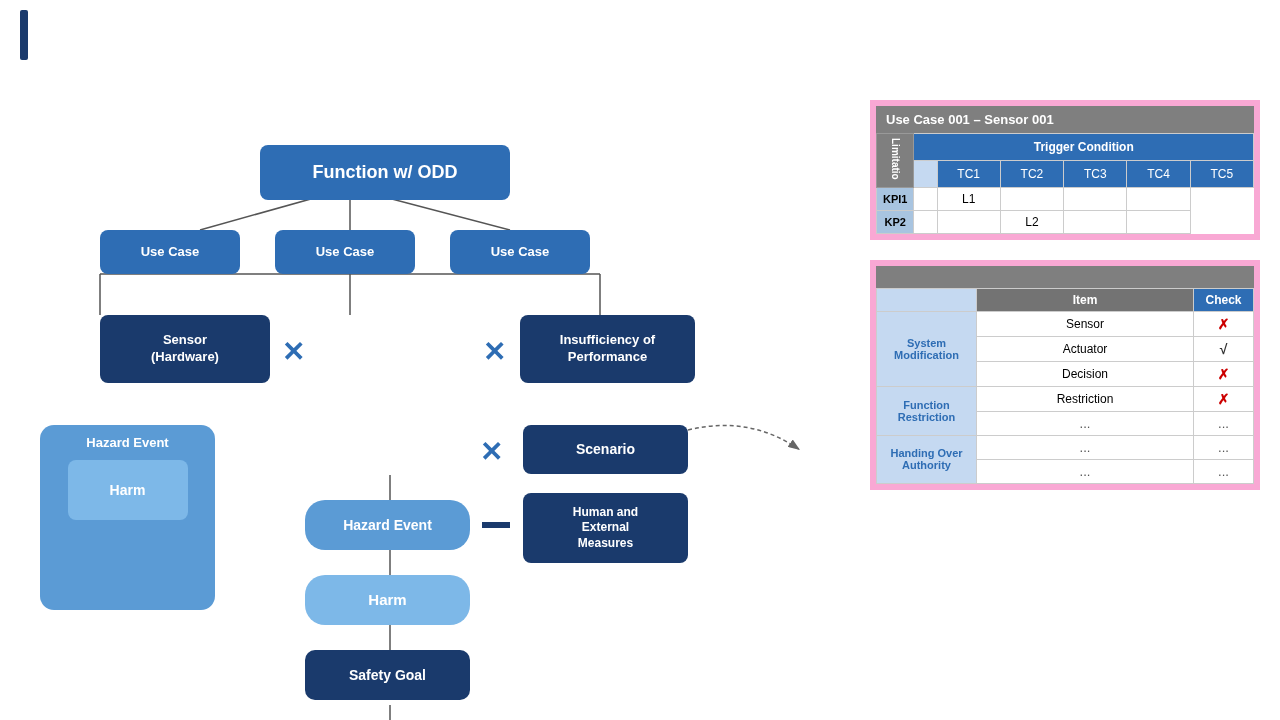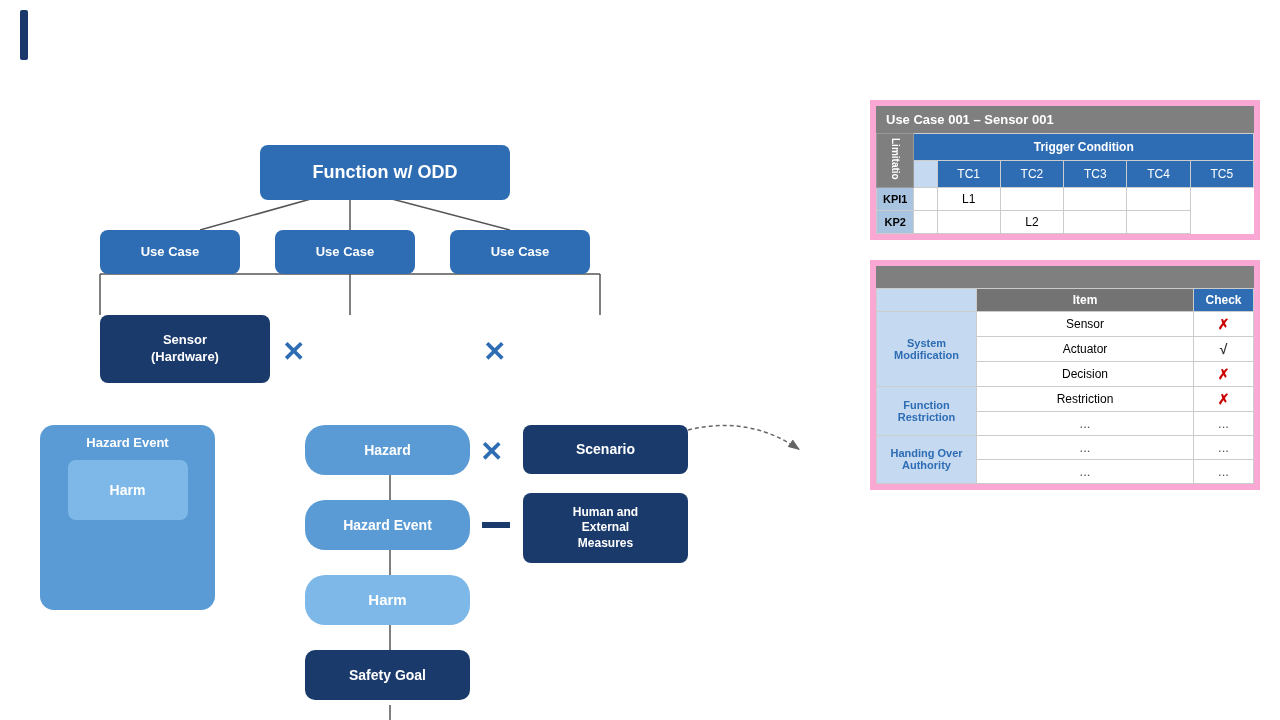"Insufficiency of" div.box { html: none -> <div> <span>Insufficiency of<br>Performance</span> </div> }
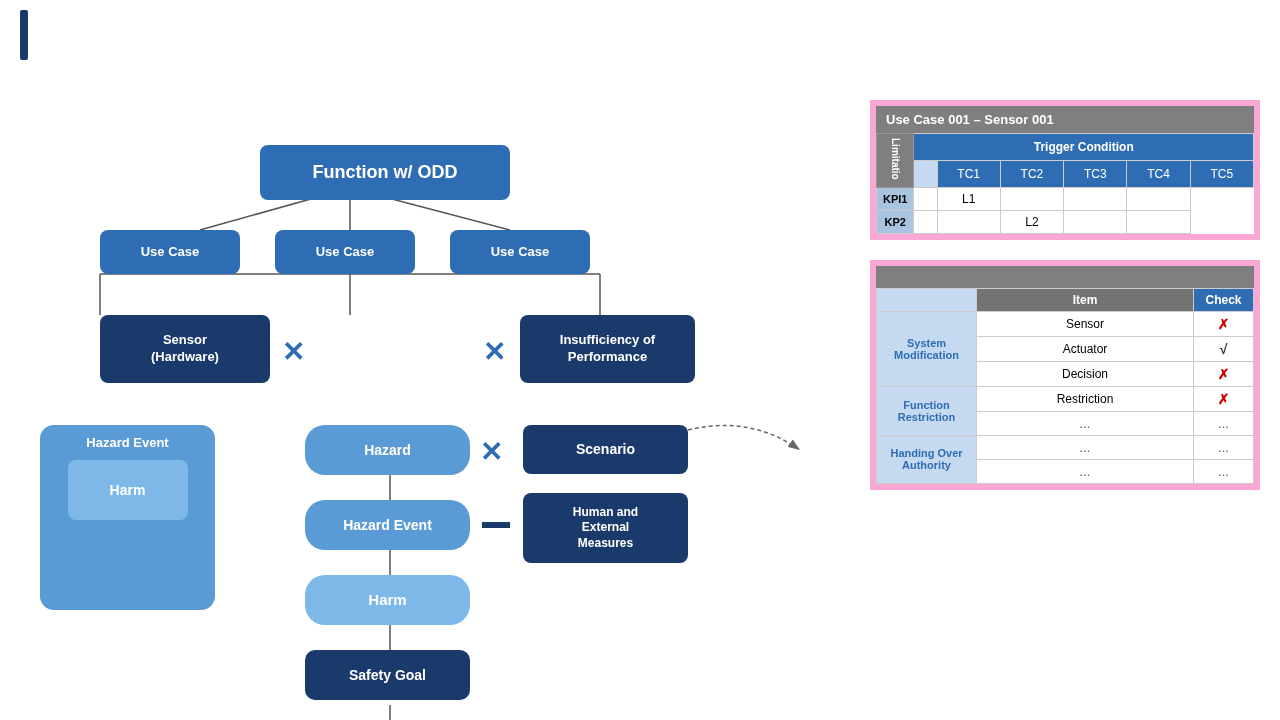"Hazard" div.box { html: <div> <span>Hazard</span> </div> -> none }
